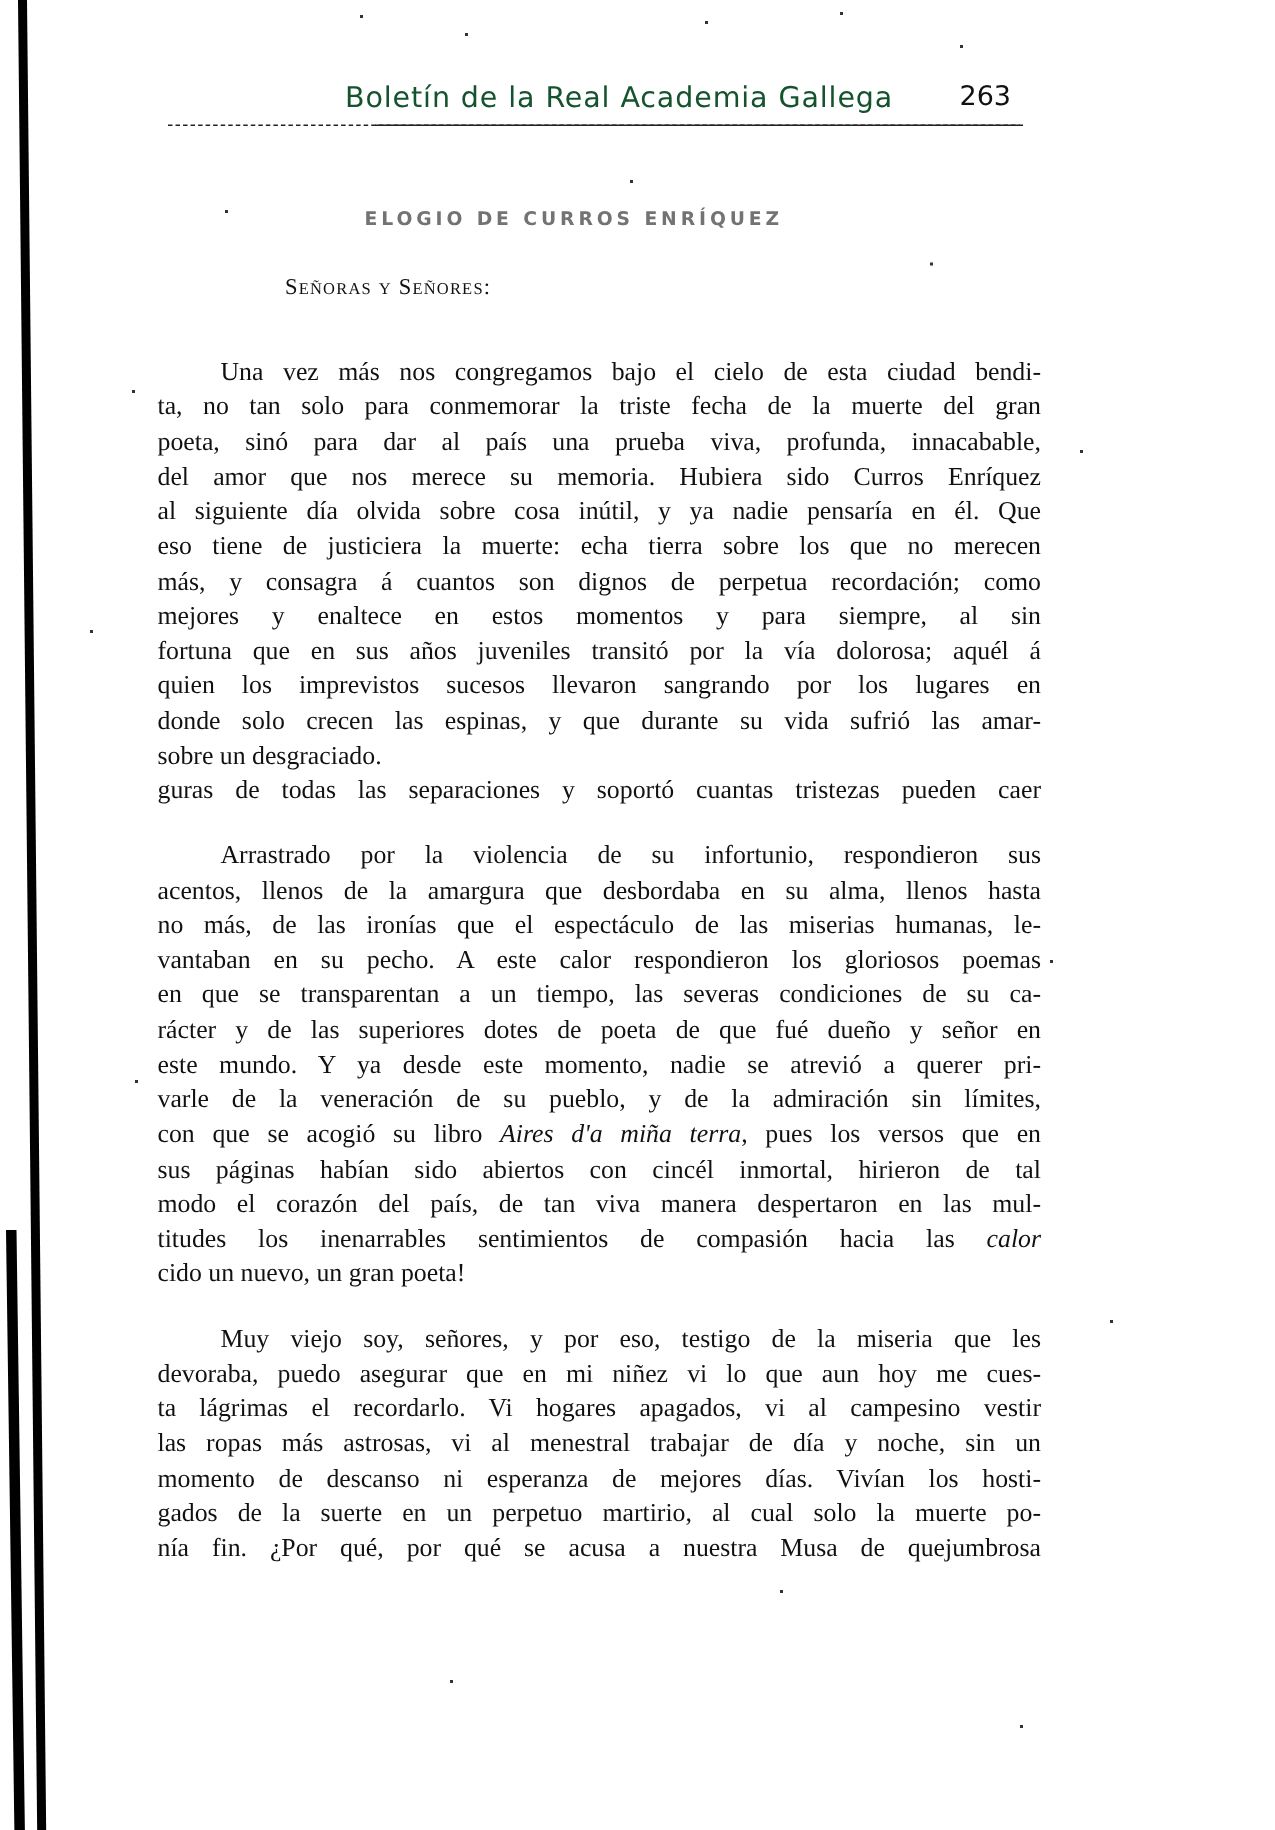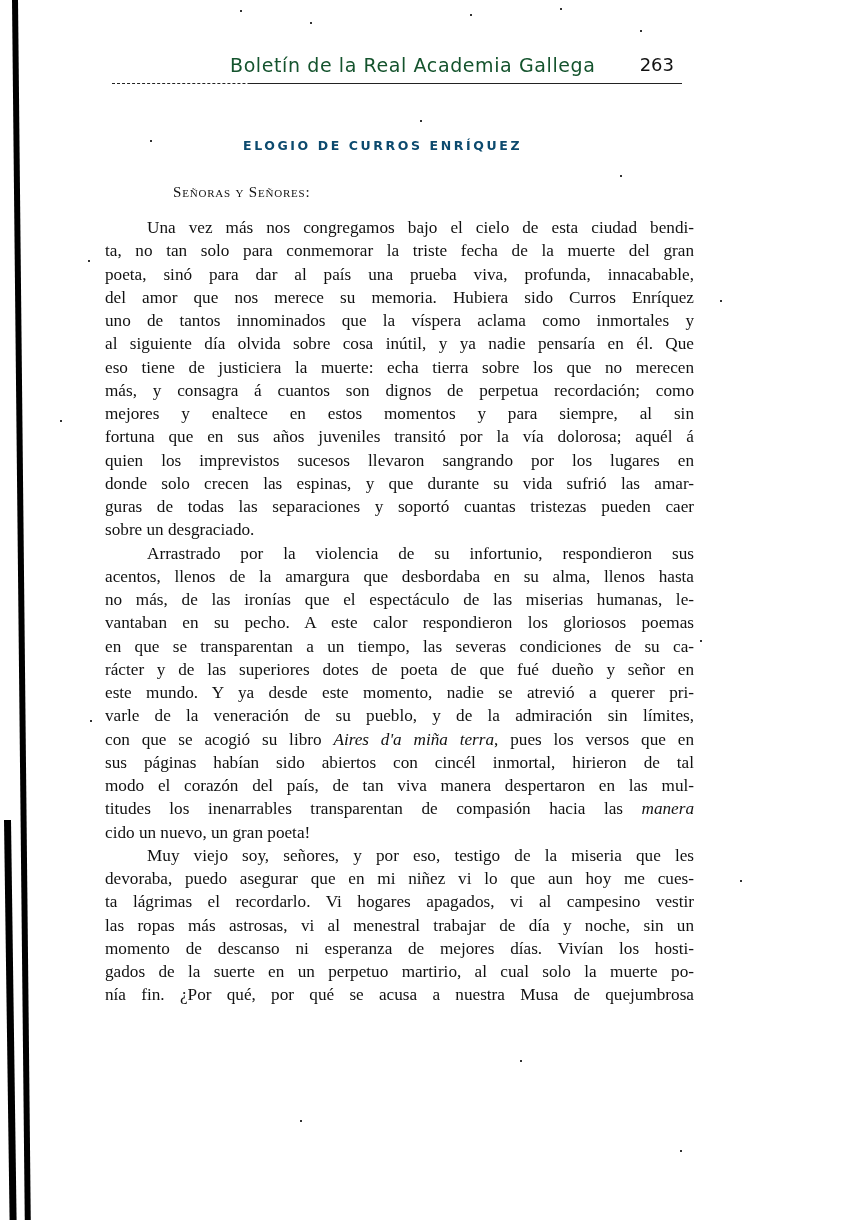"ELOGIO DE CURROS ENRÍQUEZ" .article-title { color: #0c4a6e -> #737373 }
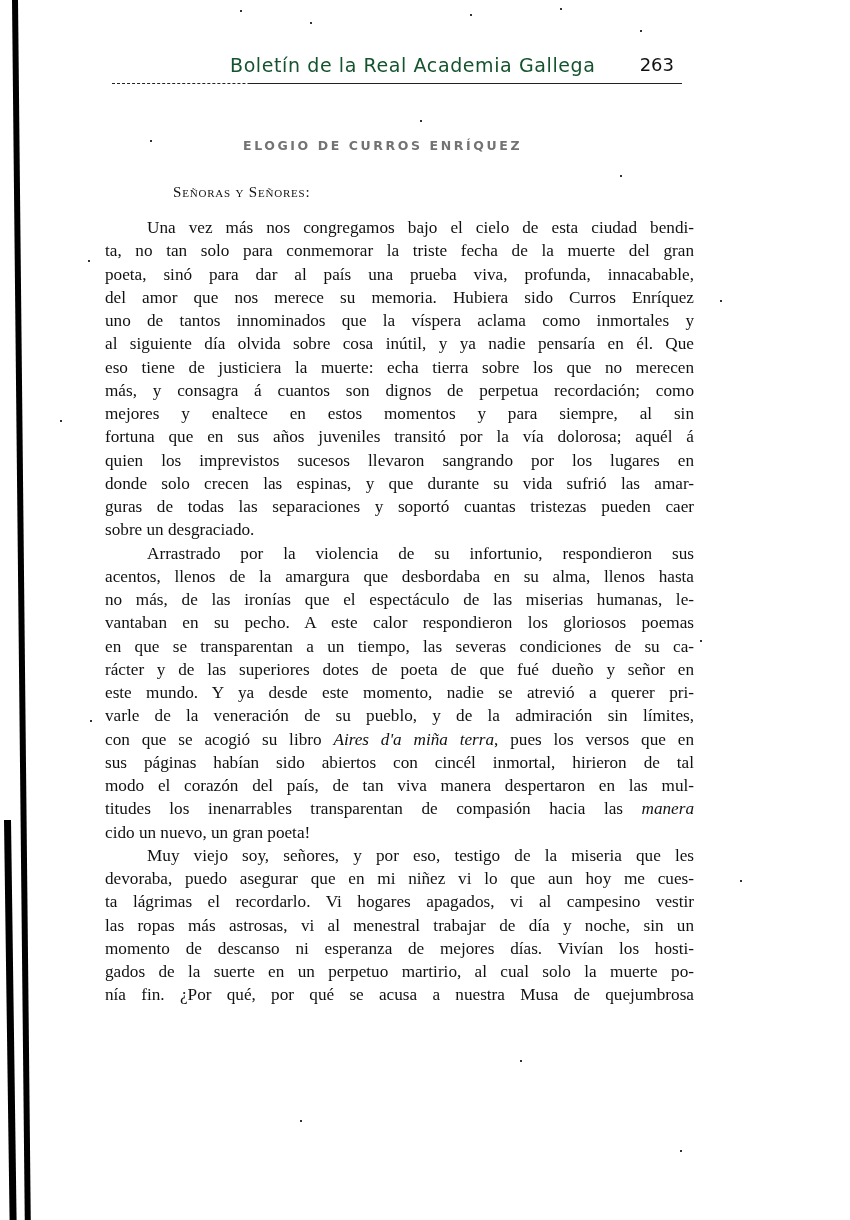"Señoras y Señores:" .salutation { left: 173px -> 190px }
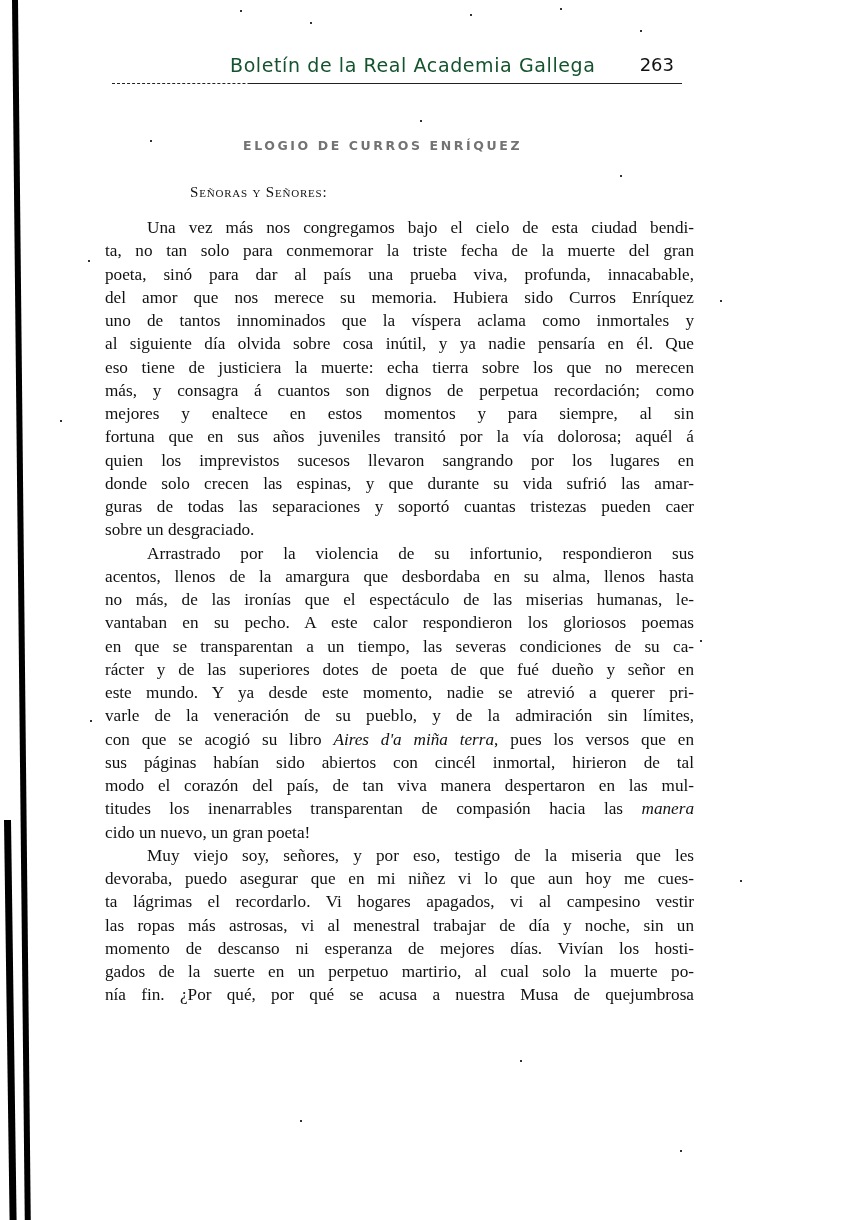"Una vez más nos congregamos" .line.indent { margin-top: none -> 20px }
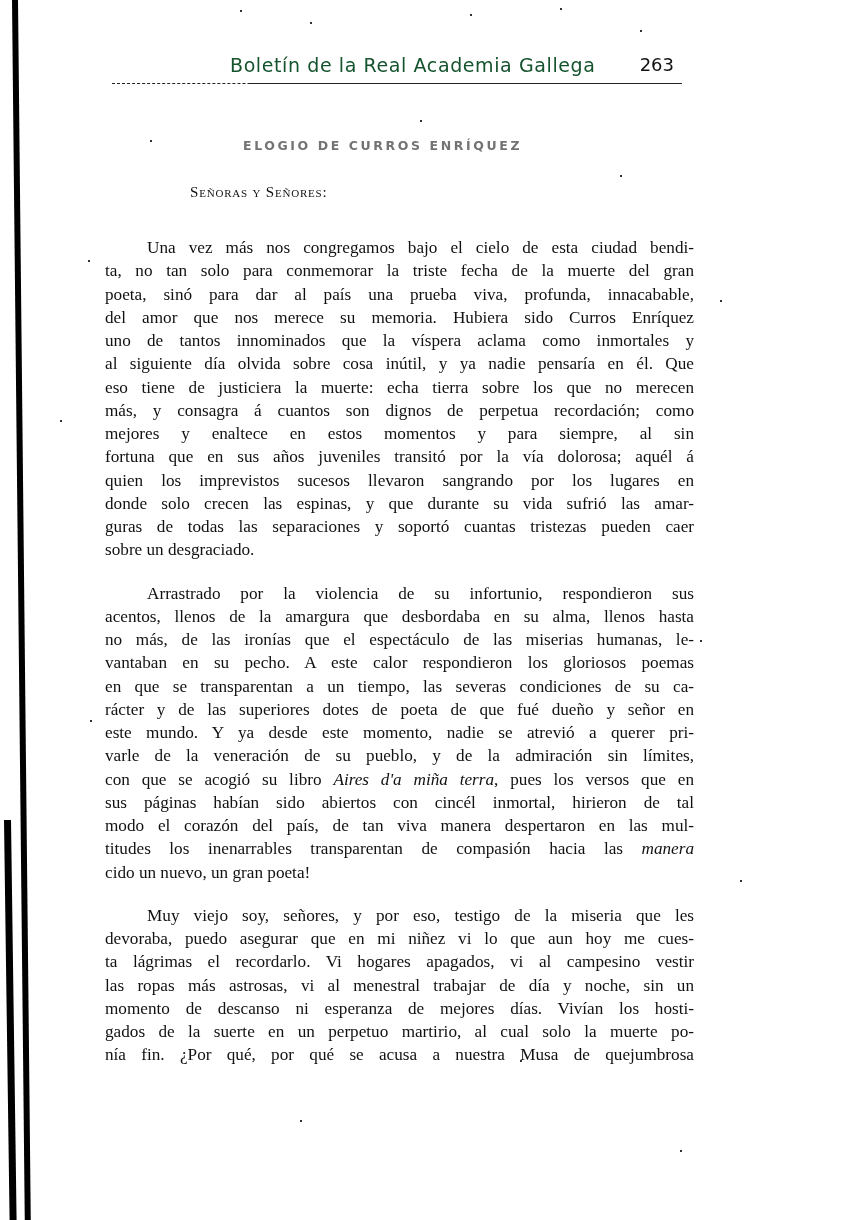"uno de tantos innominados que" div.line { html: <div><span>uno de tantos innominados que la víspera aclama como inmortales y</span></div> -> none }
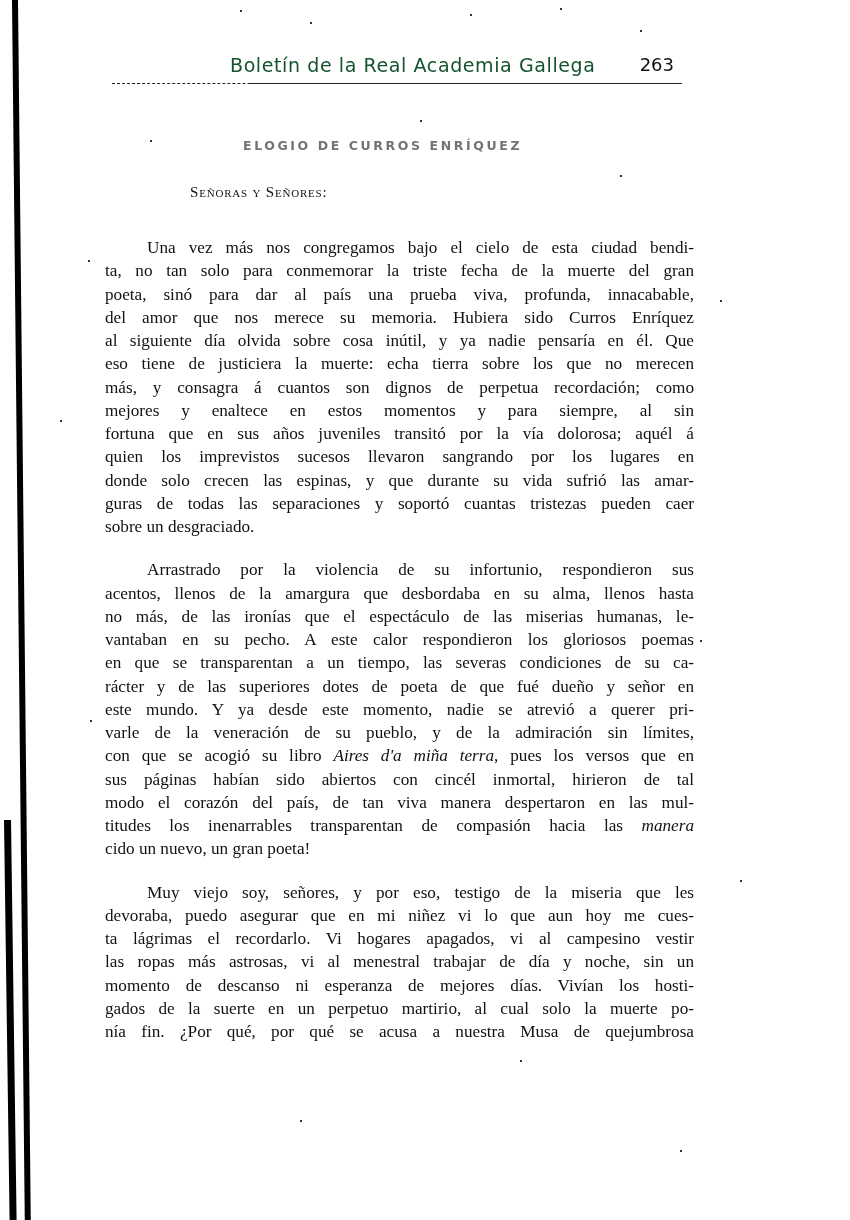"guras de todas las separaciones" div.line { order: before "sobre un desgraciado." -> after "sobre un desgraciado." }
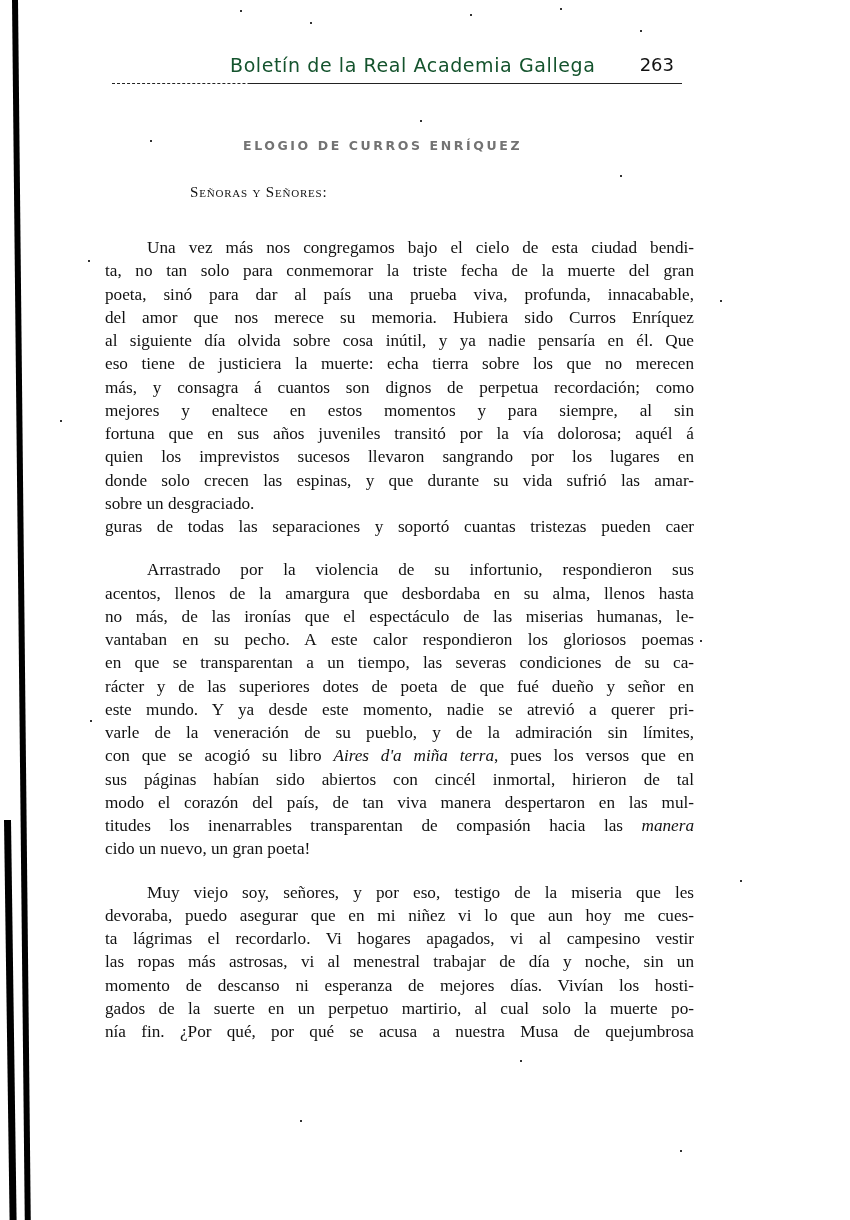"titudes los inenarrables transparentan" span { text: transparentan -> sentimientos }
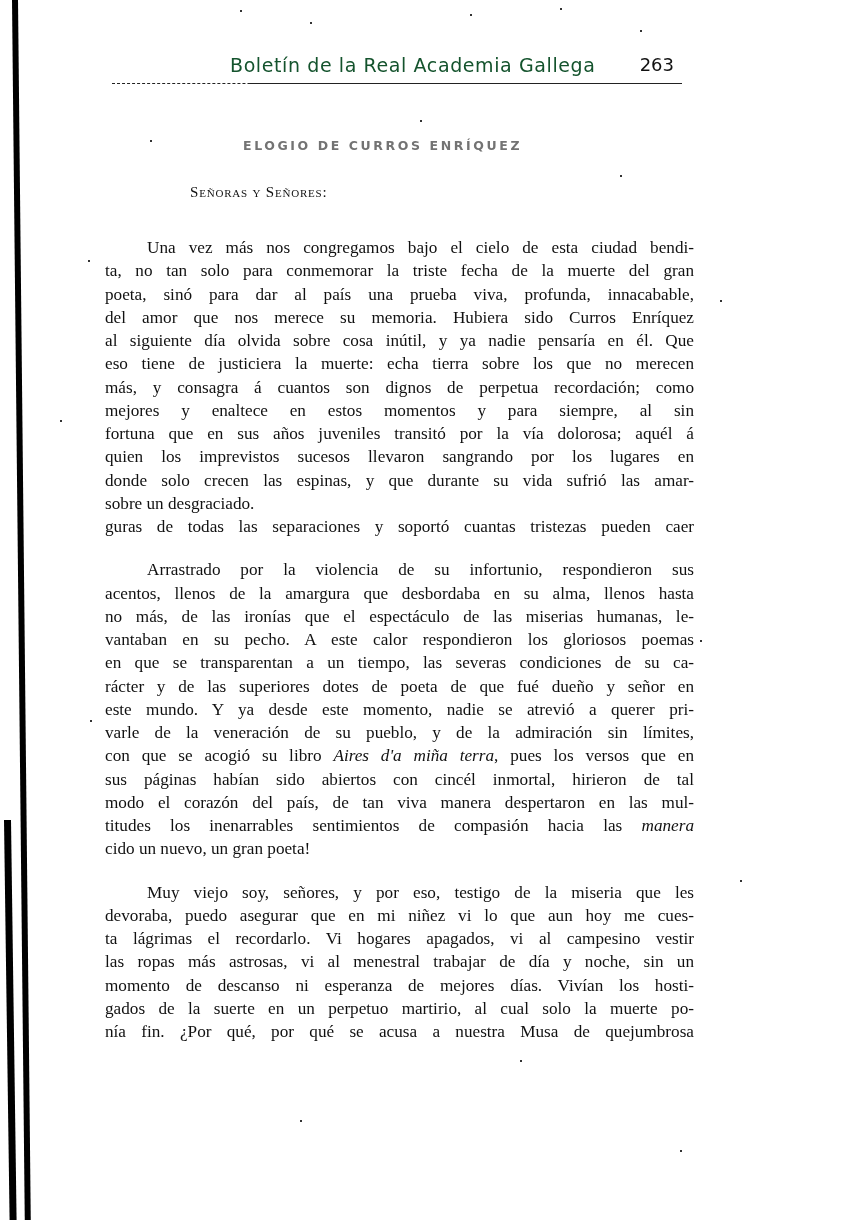"manera" i { text: manera -> calor }
